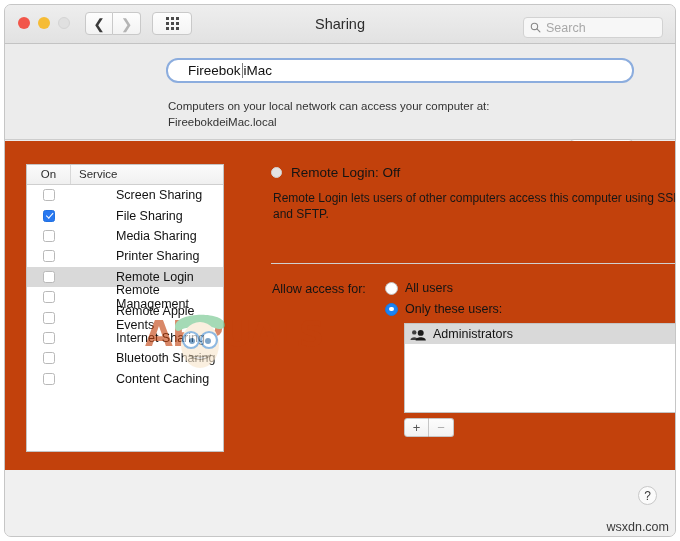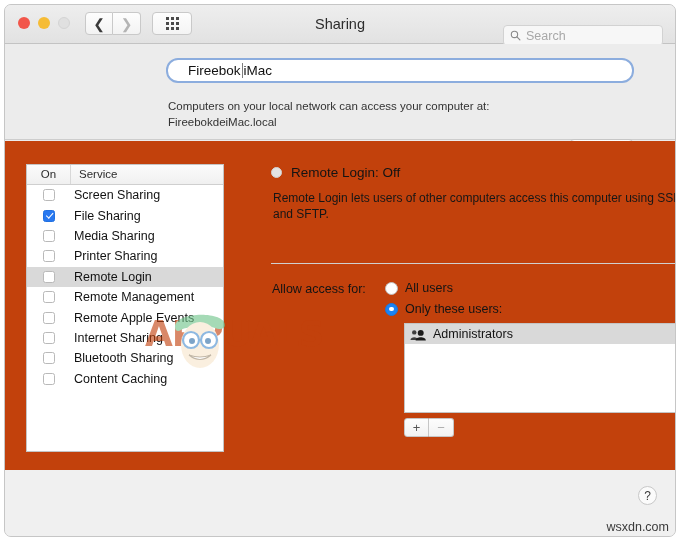"Search" #search-field { top: 20px -> 12px; width: 160px -> 140px }
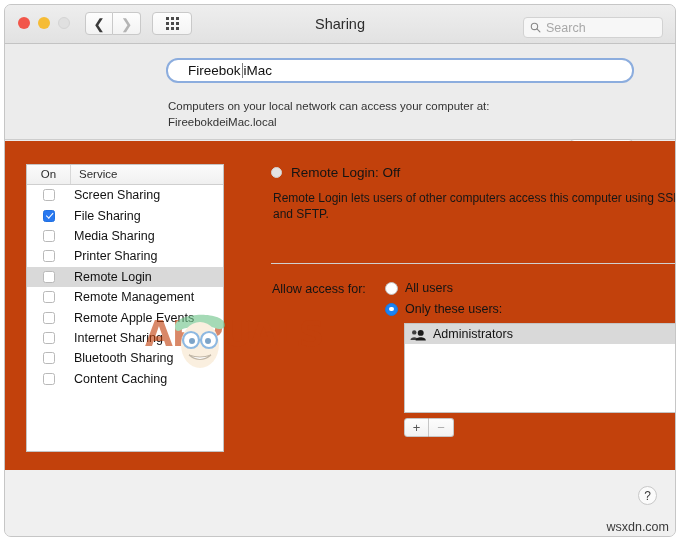"Screen Sharing" .service-row { gap: none -> 42px }
